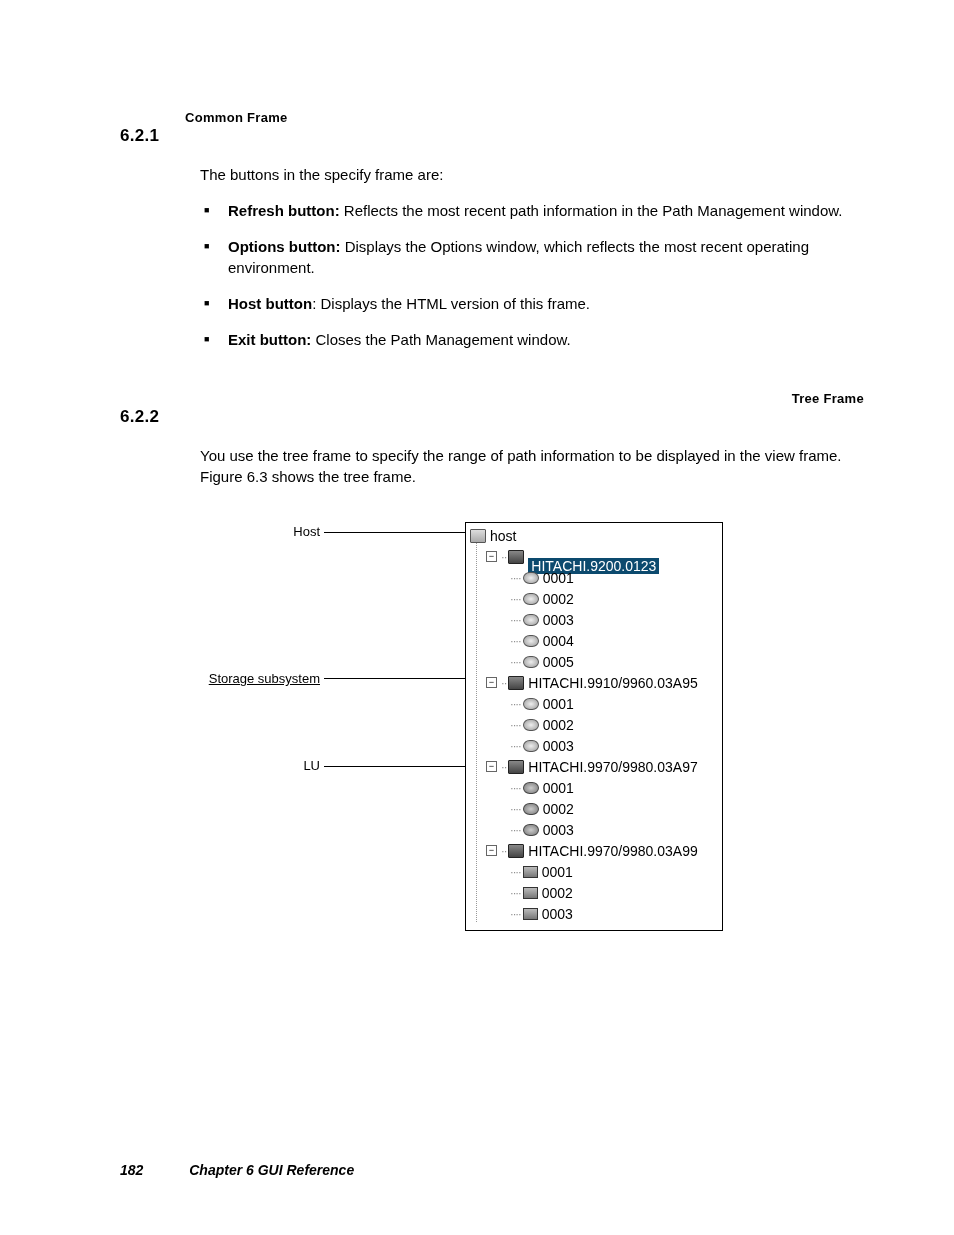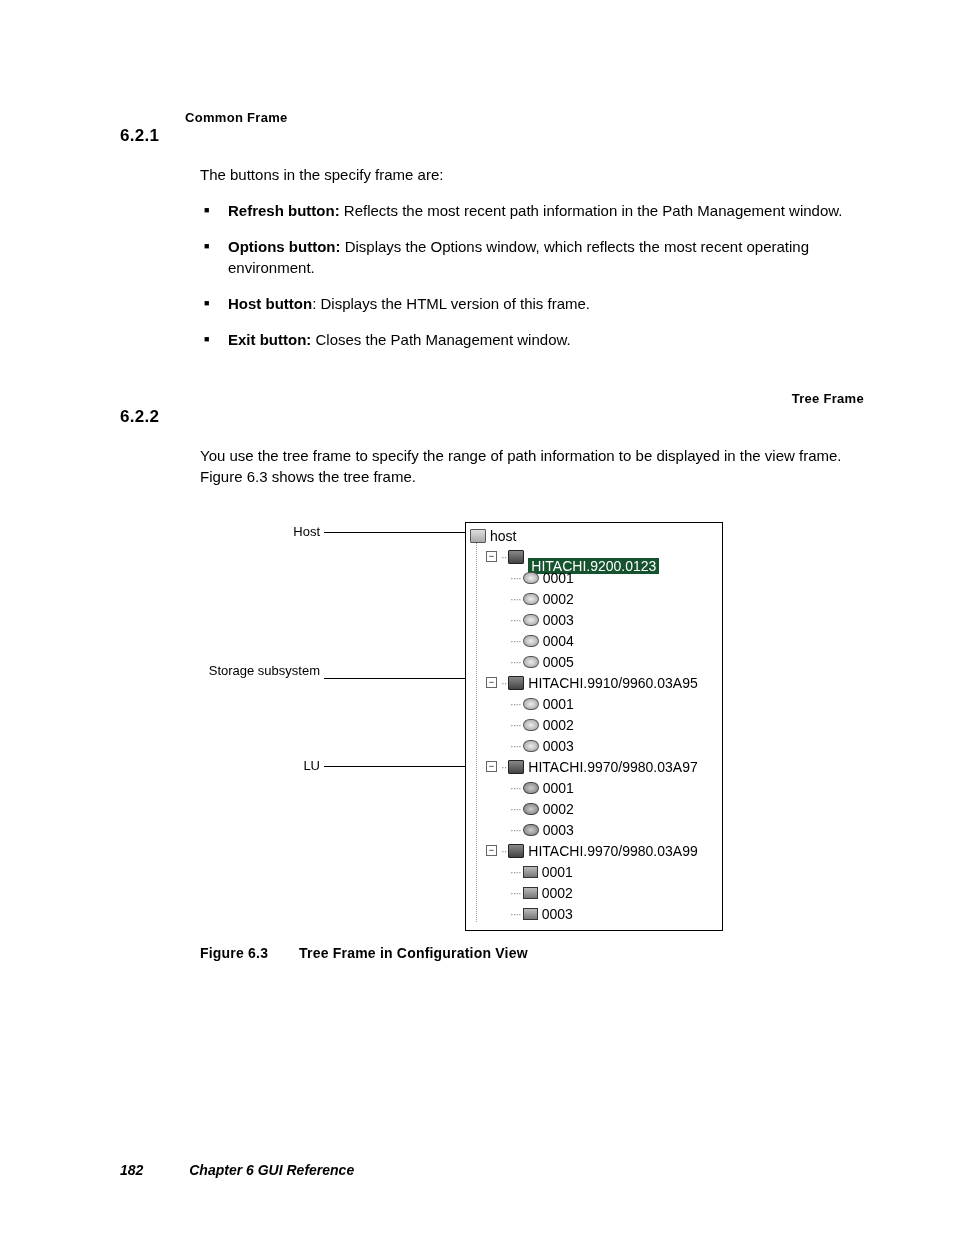"HITACHI.9200.0123" .sel { background: #14532d -> #0c4a6e }
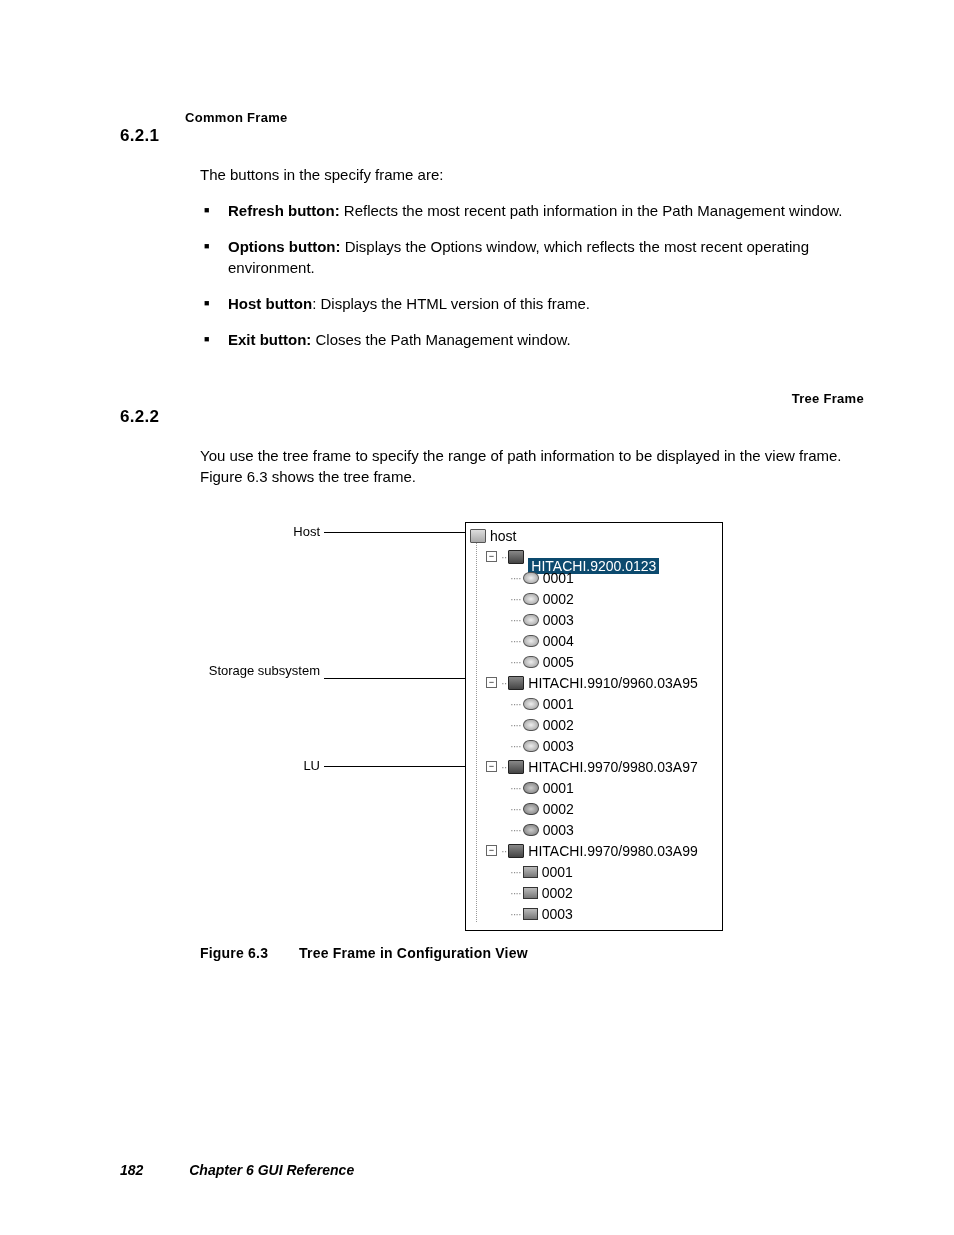"Storage subsystem" div.anno { text-decoration: none -> underline; top: 141px -> 149px }
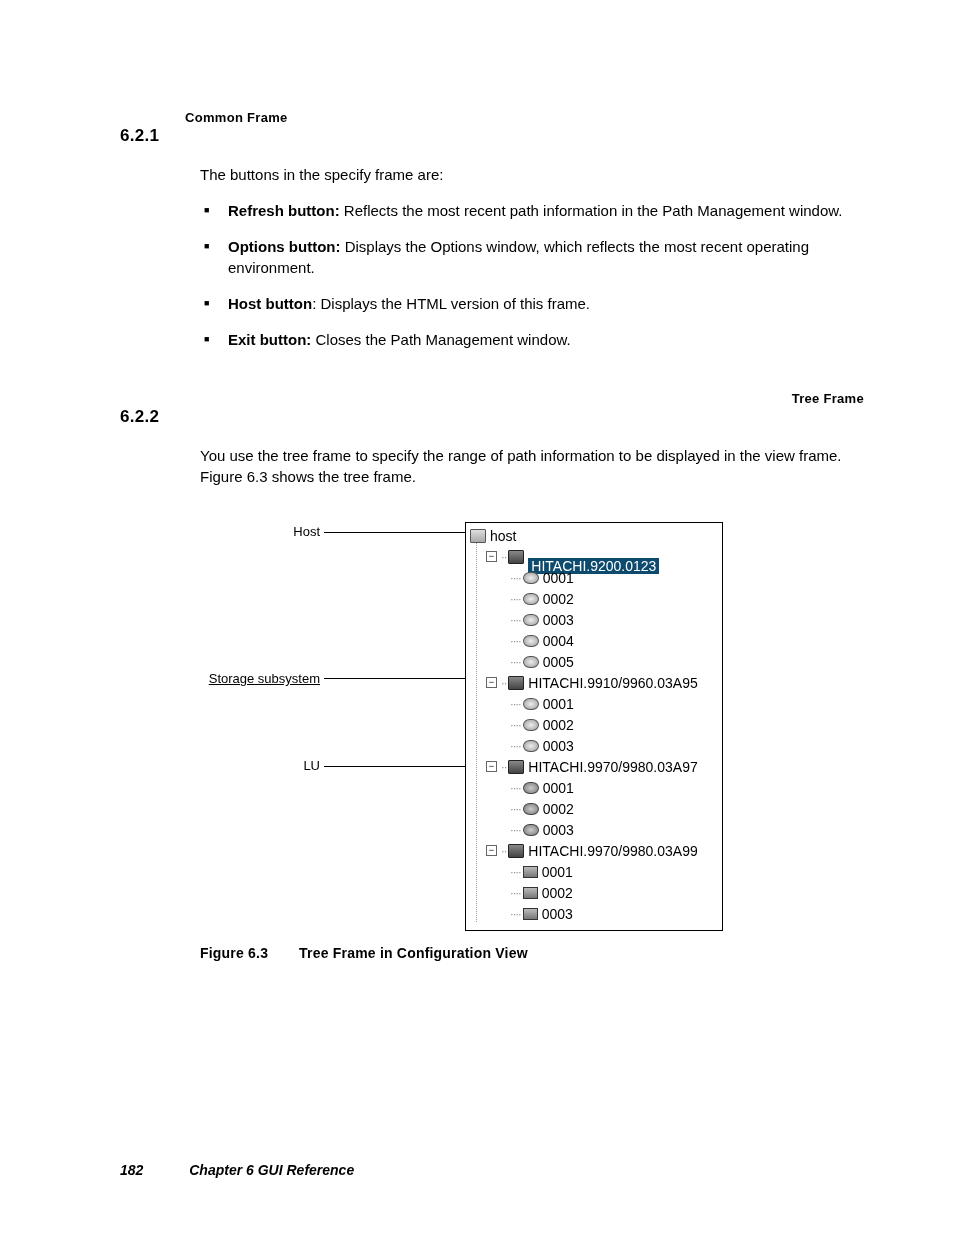"Figure 6.3 Tree Frame in" div.fig-caption { html: <div> <span>Figure 6.3</span> <span>Tree Frame in Configuration View</span> </div> -> none }
